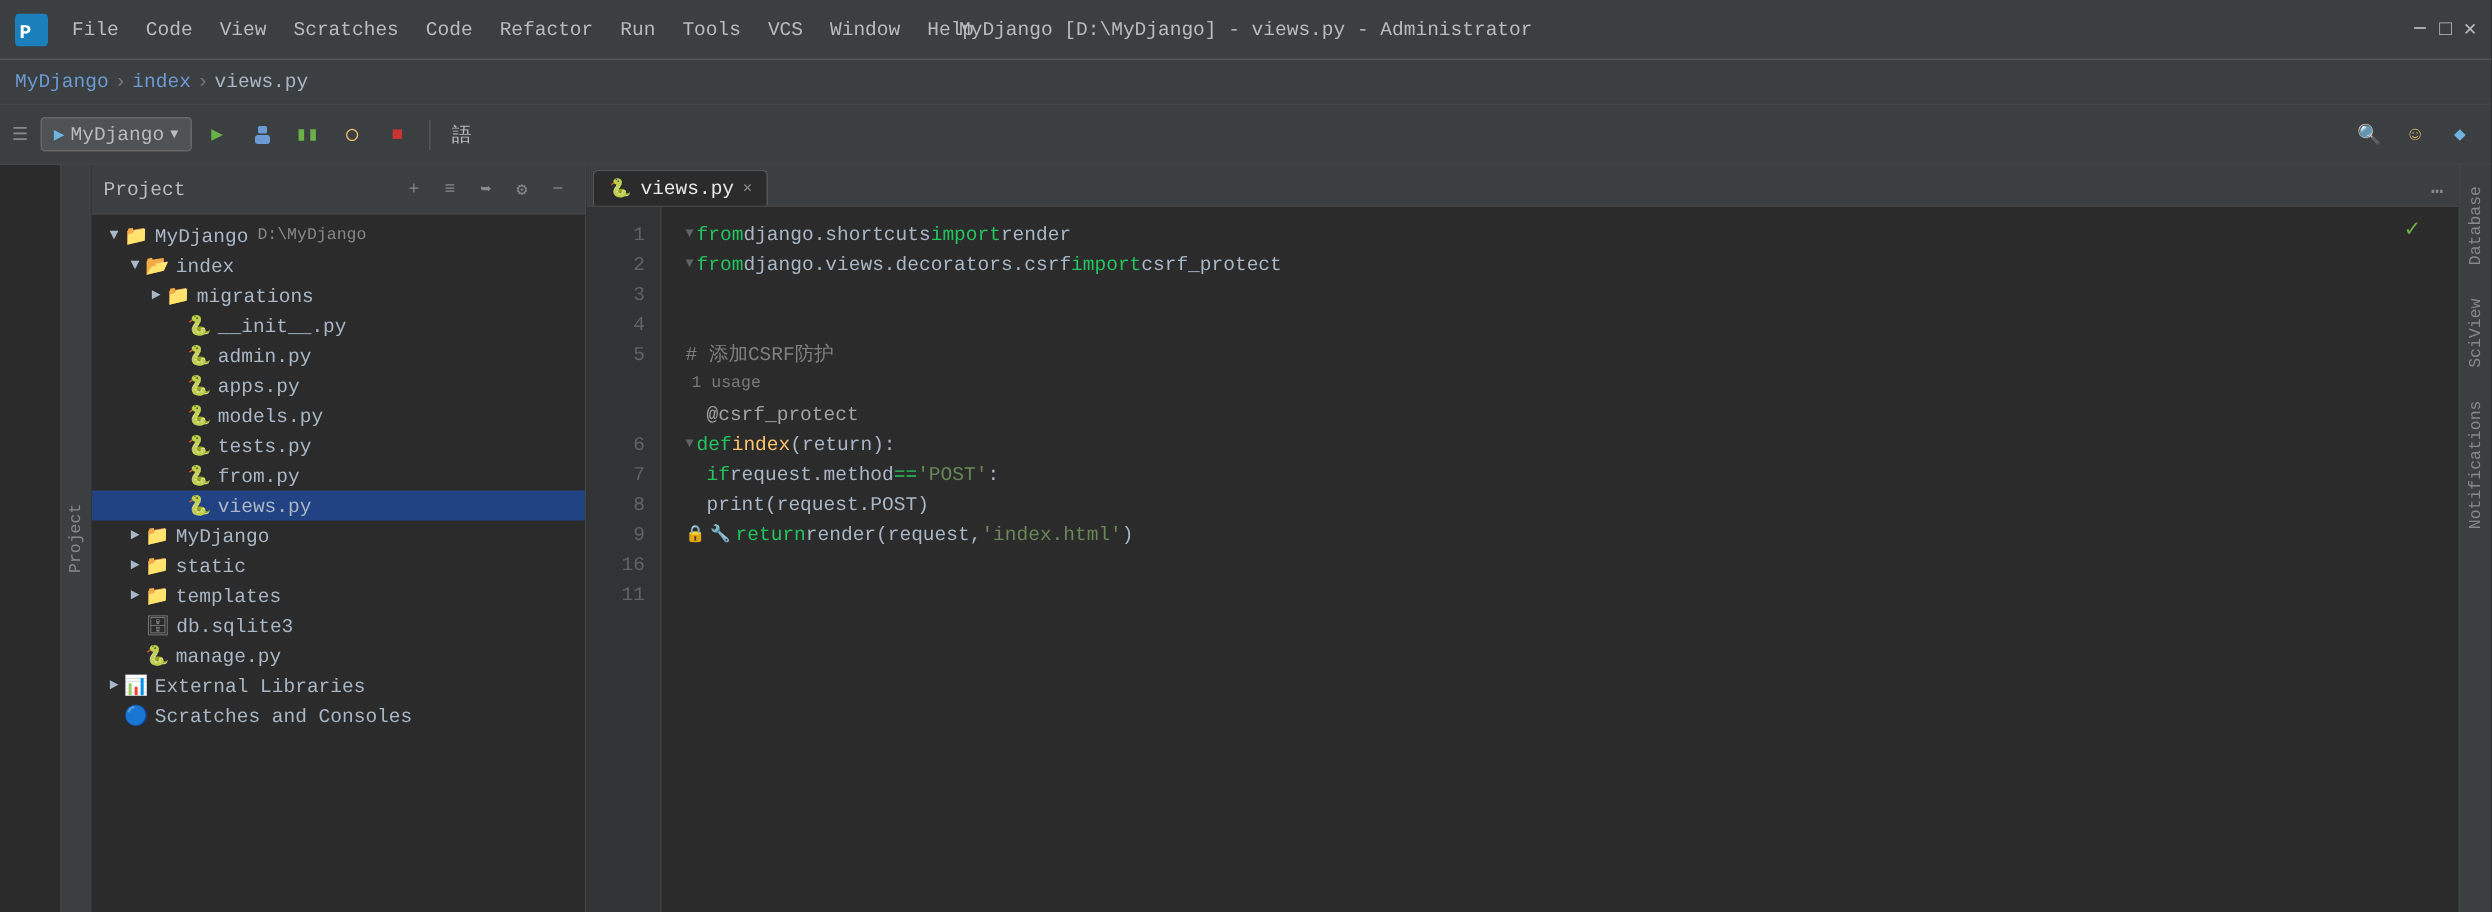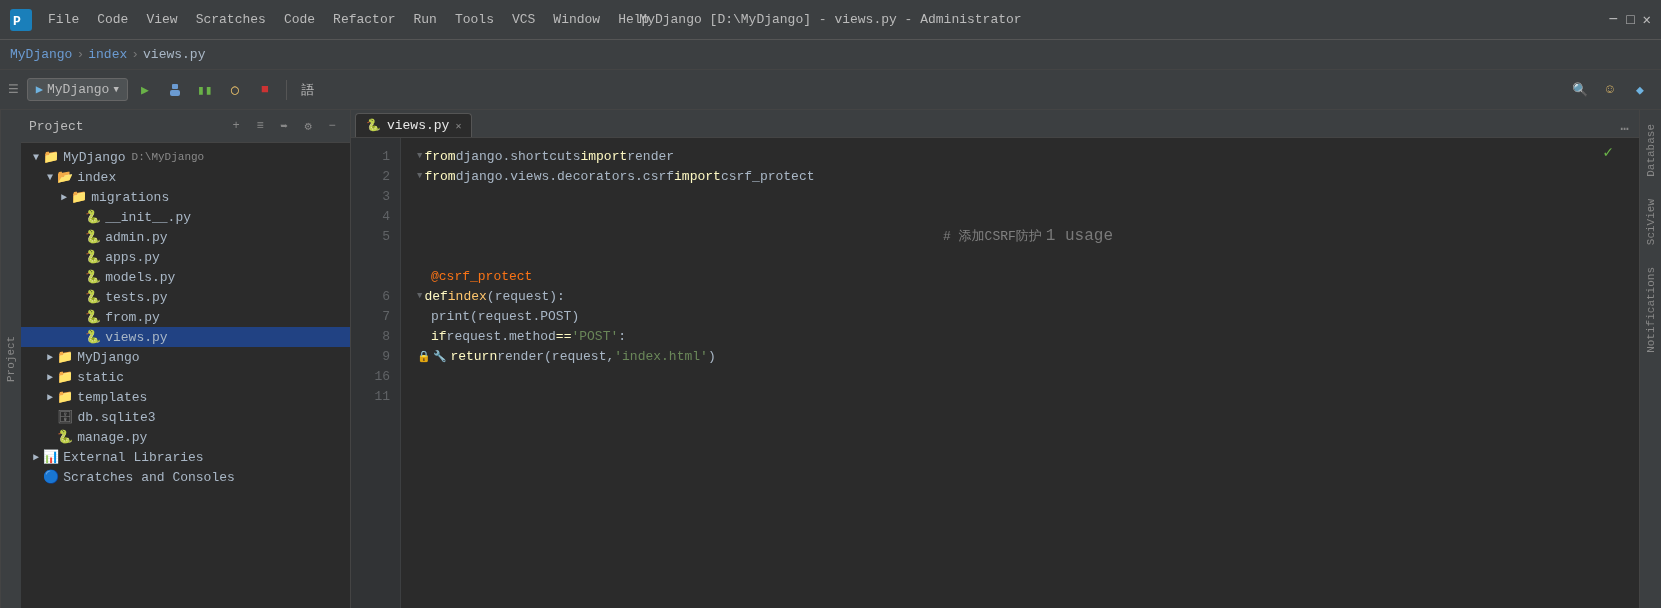"Project" #main { padding-left: none -> 40px }
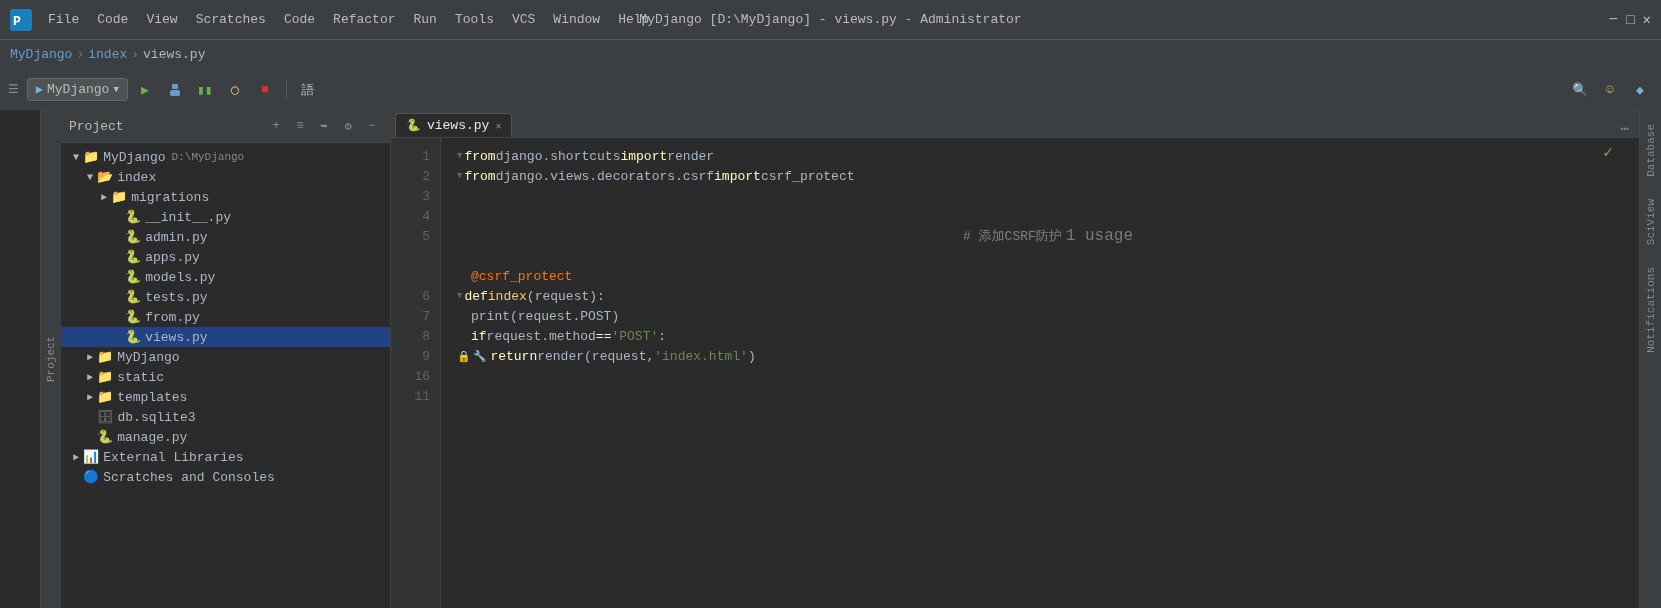"from" .kw { color: #fef9c3 -> #22c55e }
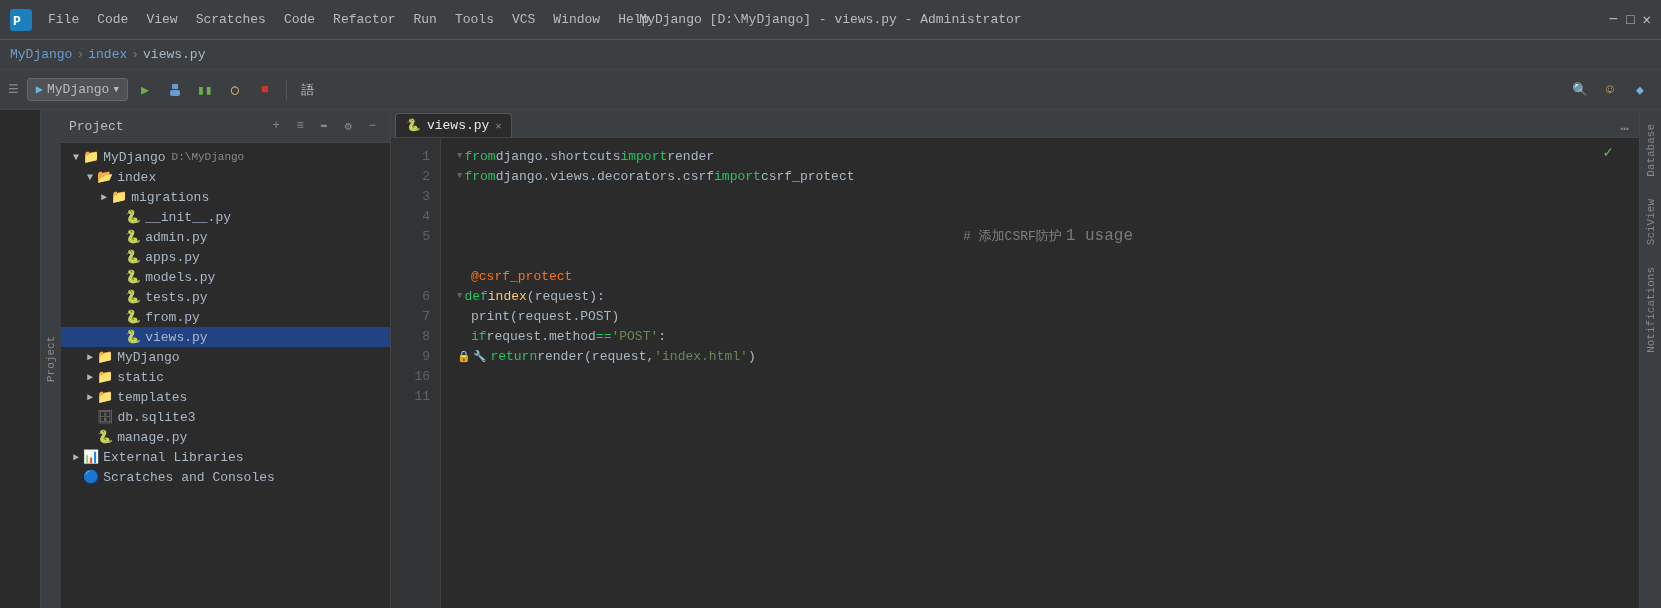"# 添加CSRF防护" div { flex-direction: row -> column; justify-content: center -> space-between }
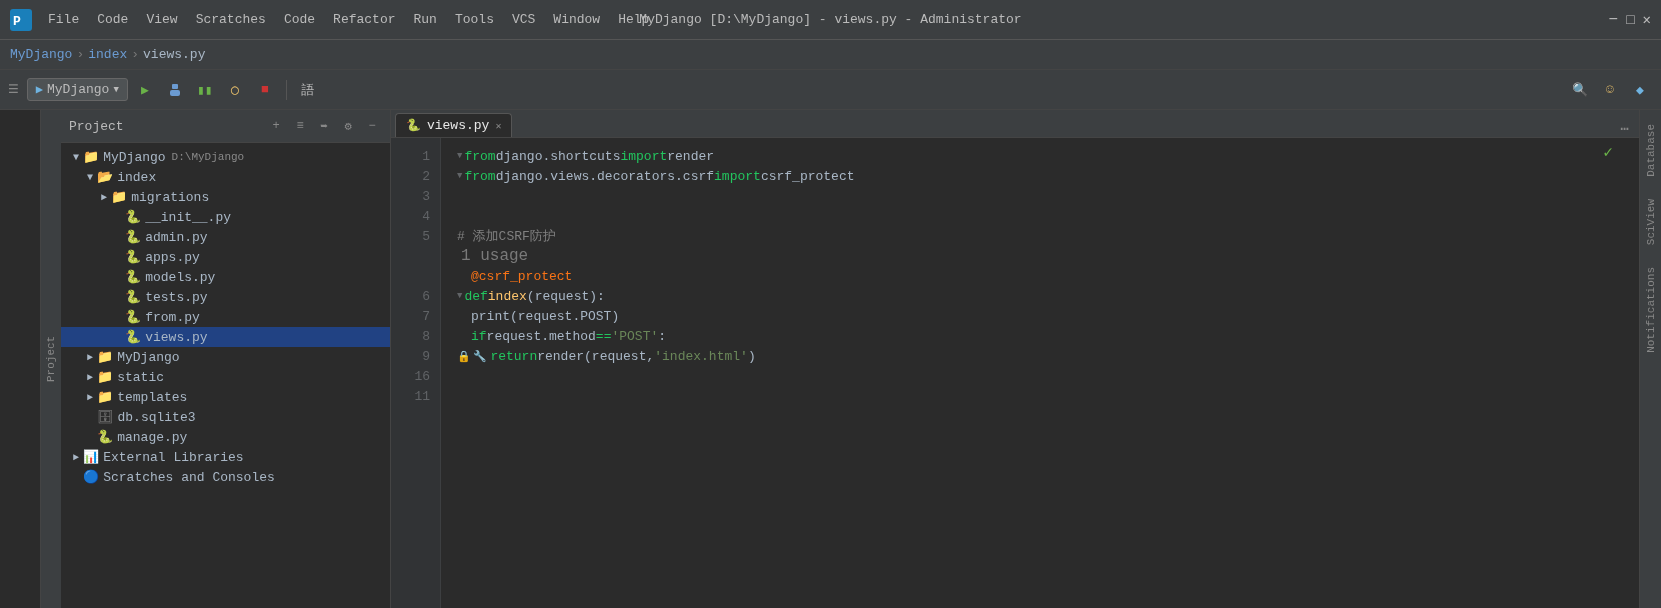"1 usage" .usage-hint { font-size: 16px -> 11px }
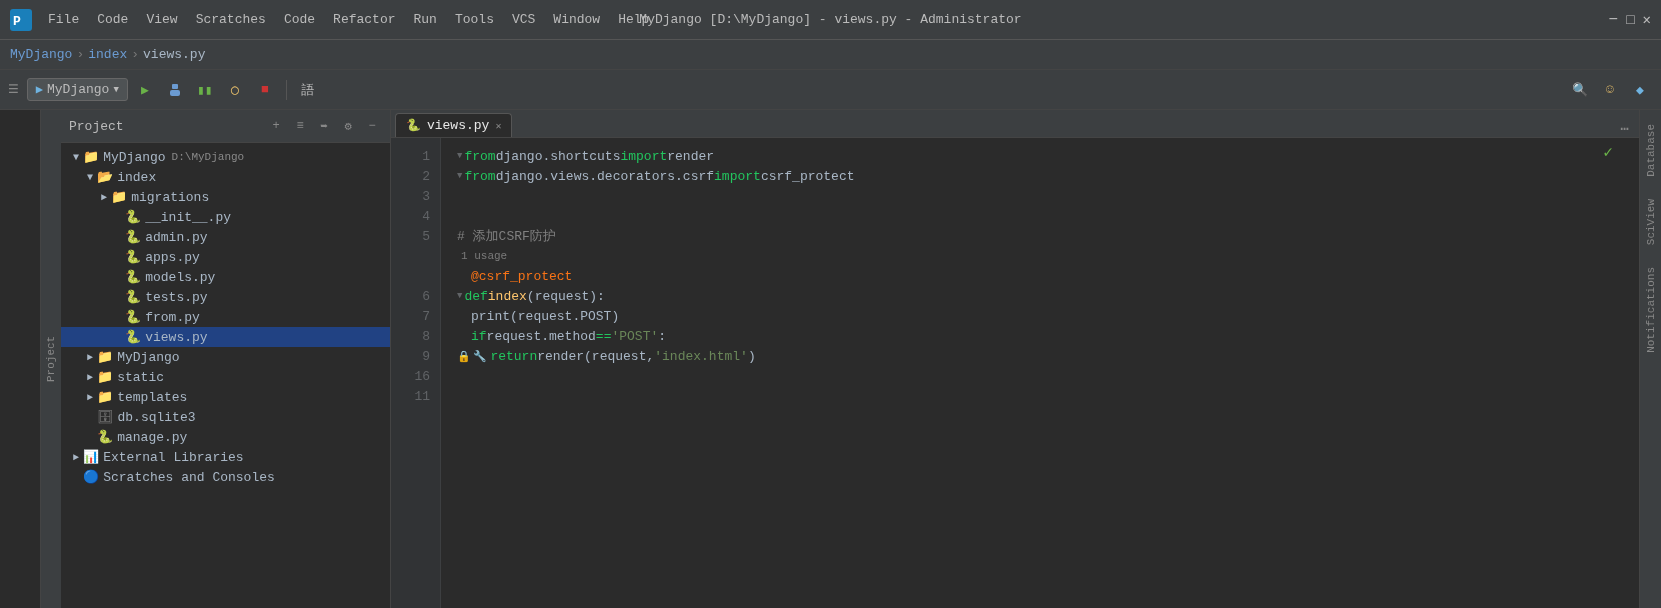"@csrf_protect" .decorator { color: #f97316 -> #a3a3a3 }
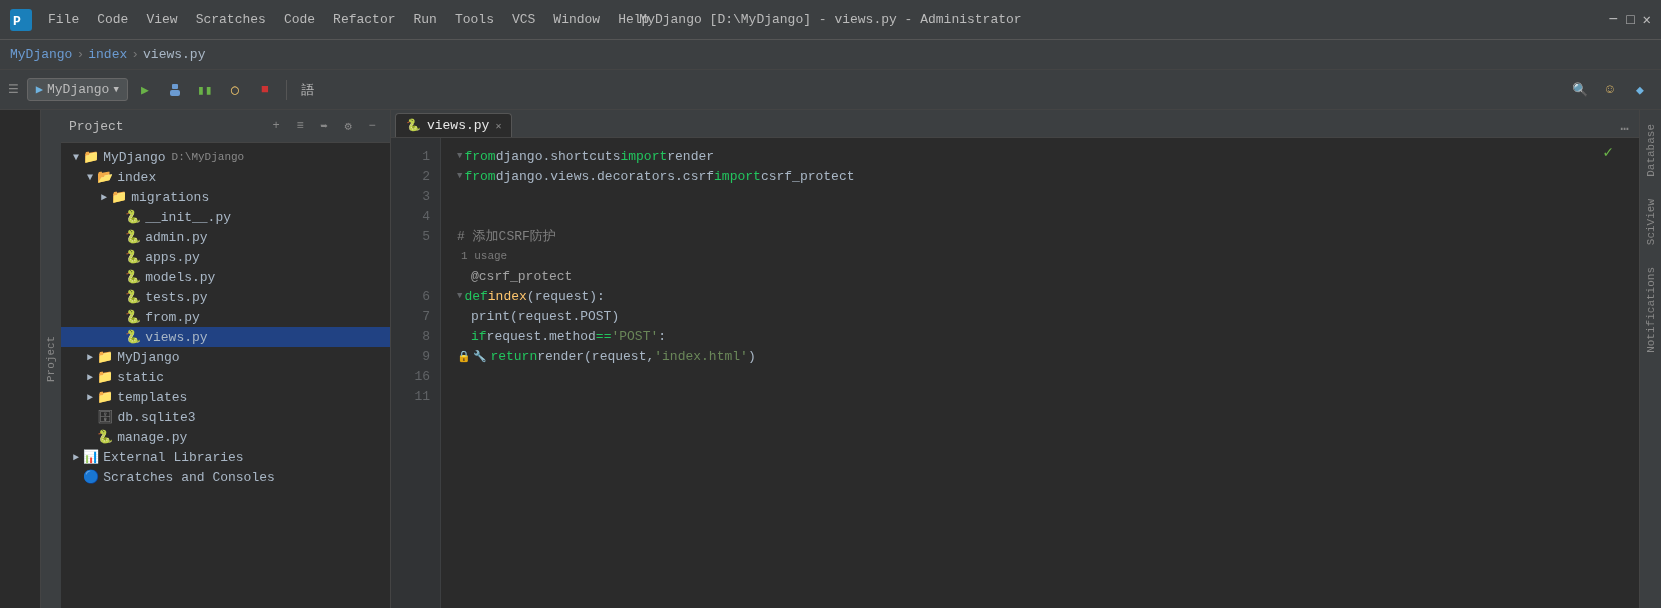"(request):" span { text: request -> return }
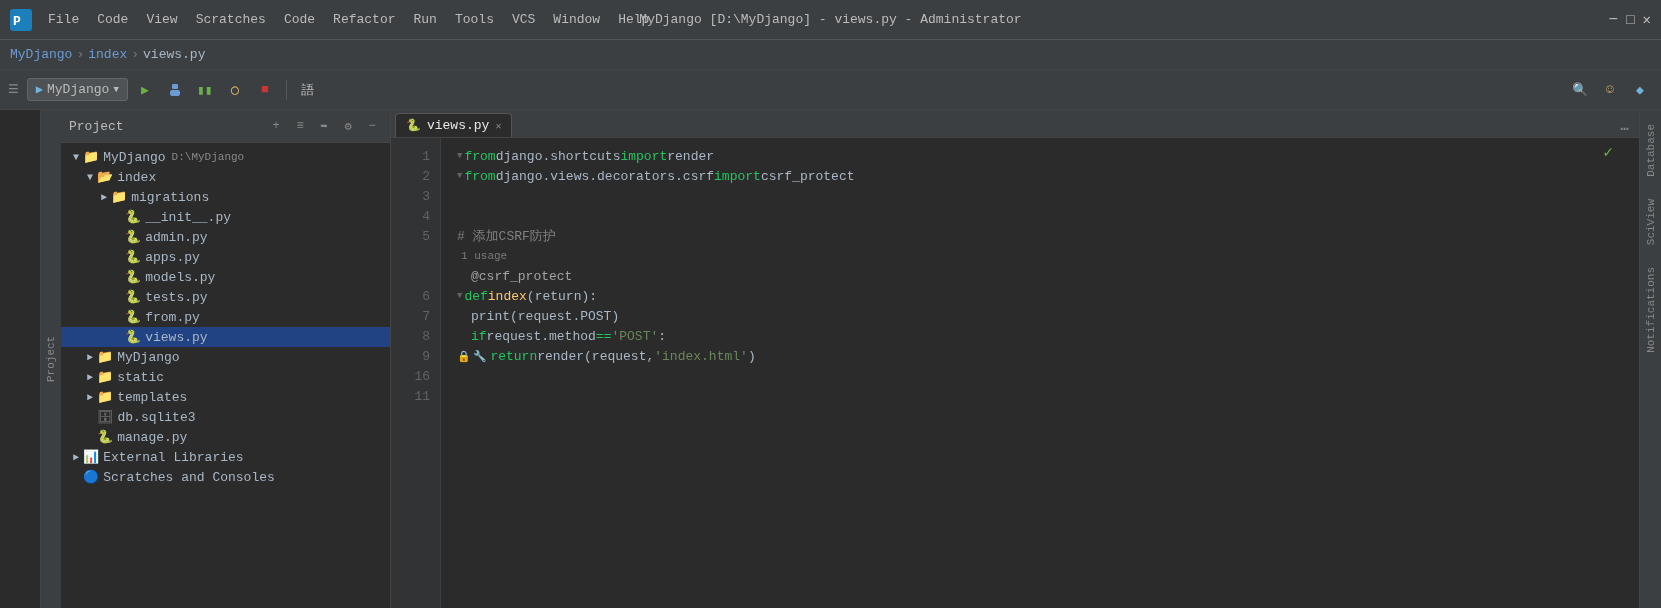"print(request.POST)" div.code-line { order: before "if" -> after "if" }
